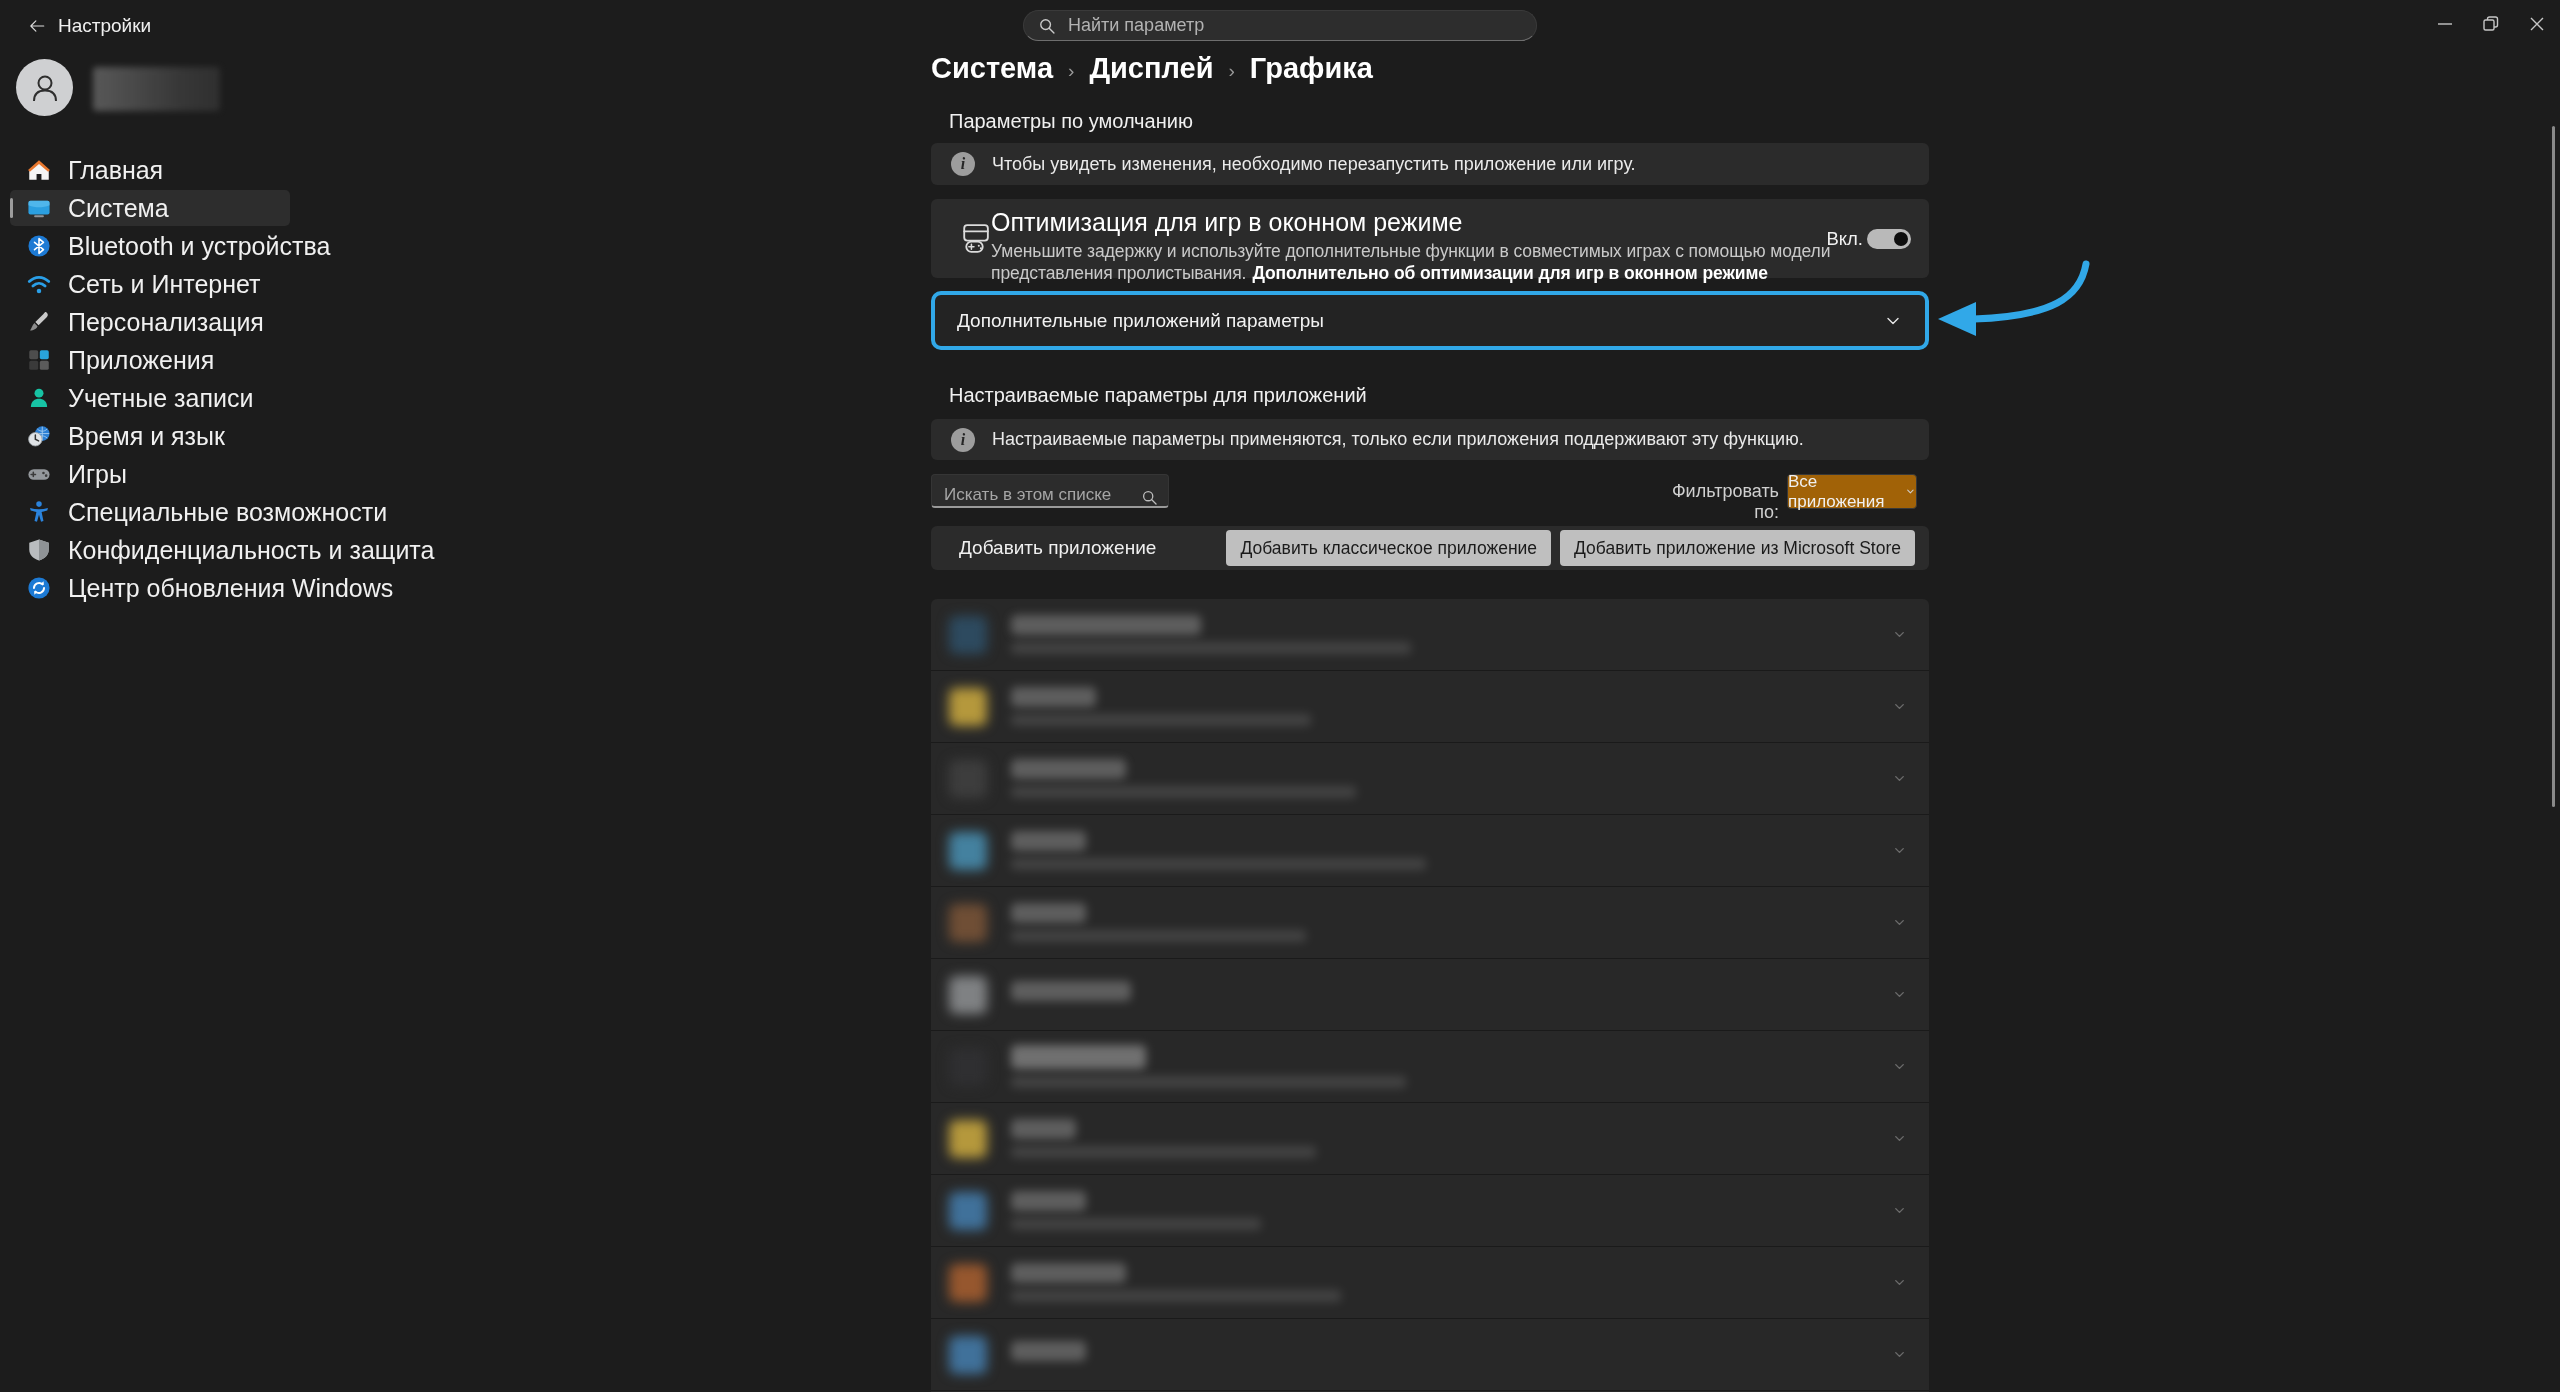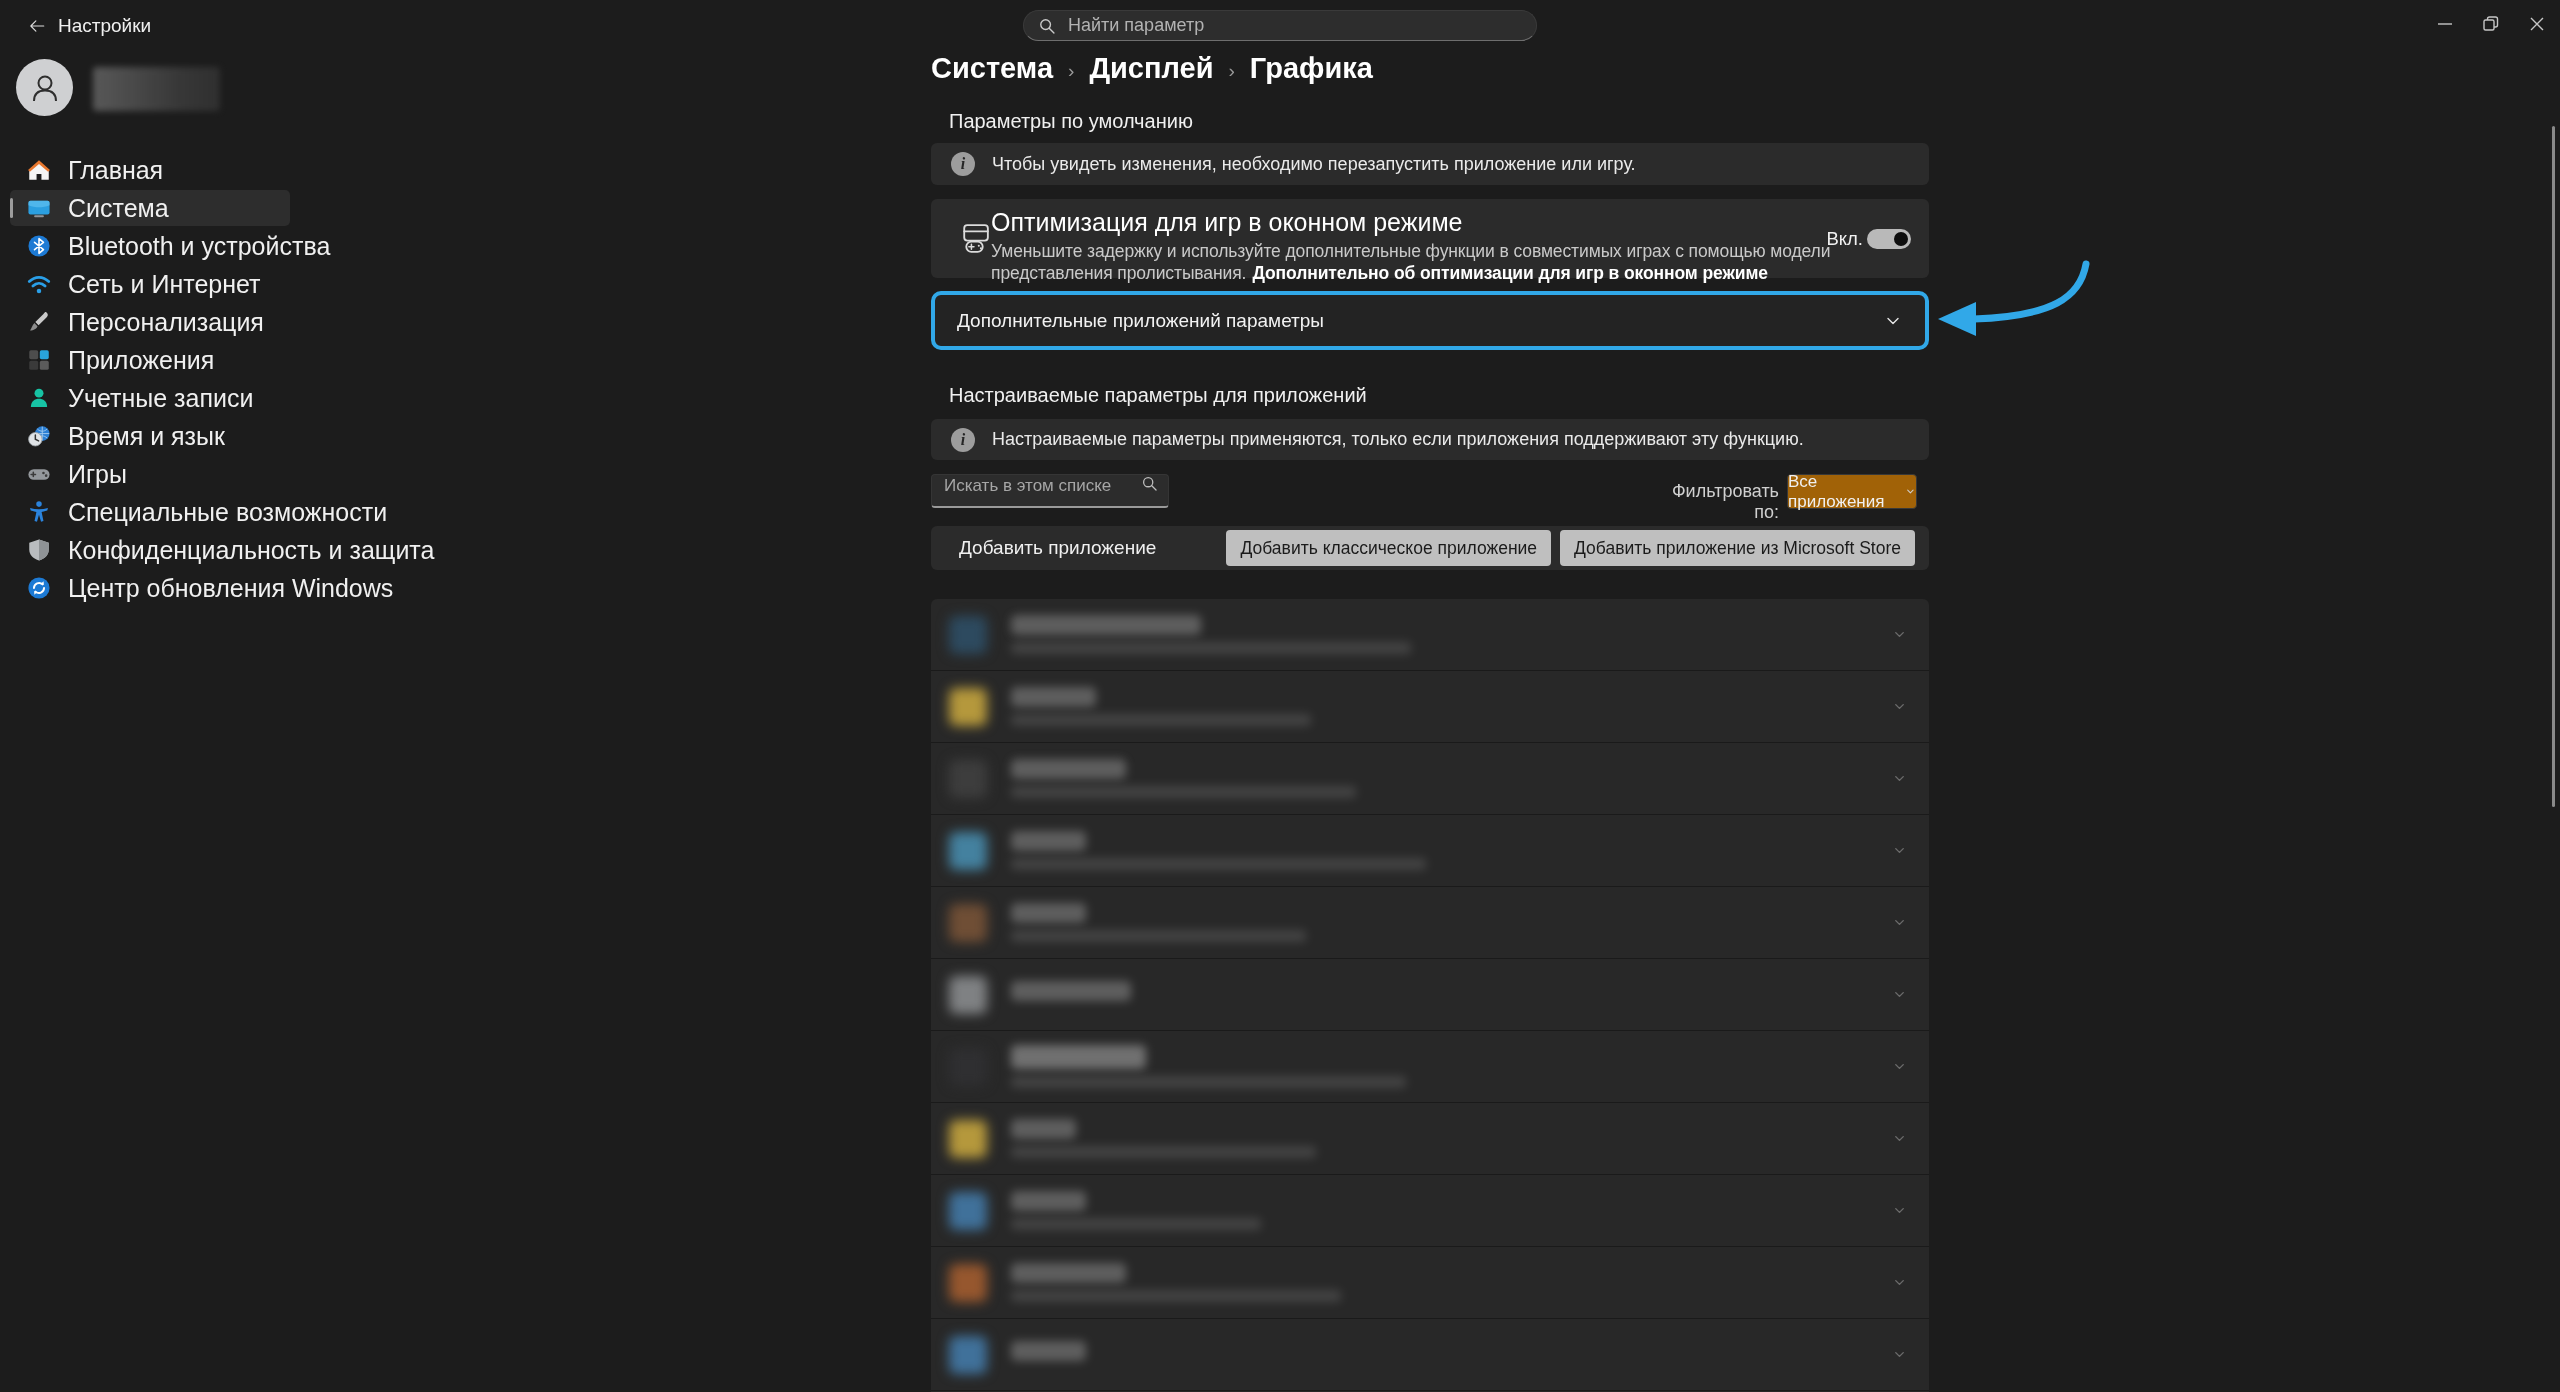"Искать в этом списке" .list-search { align-items: flex-start -> flex-end }
